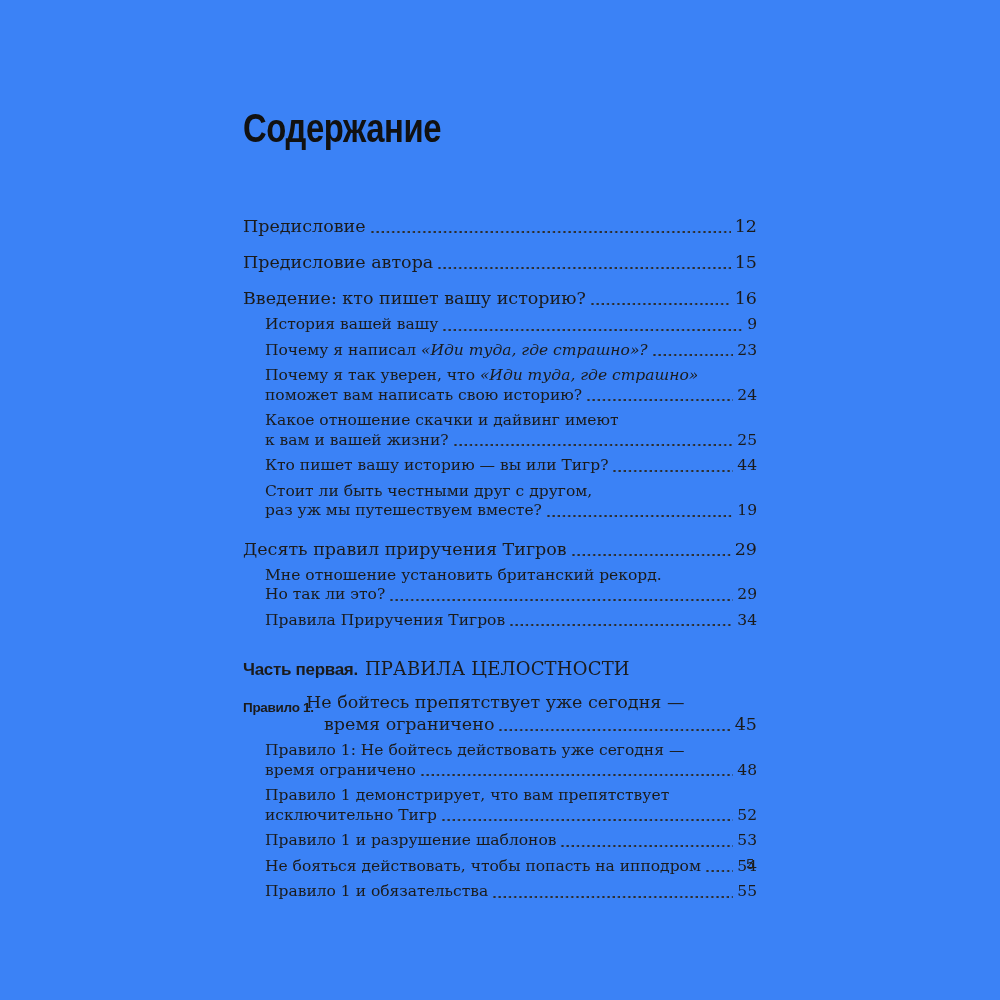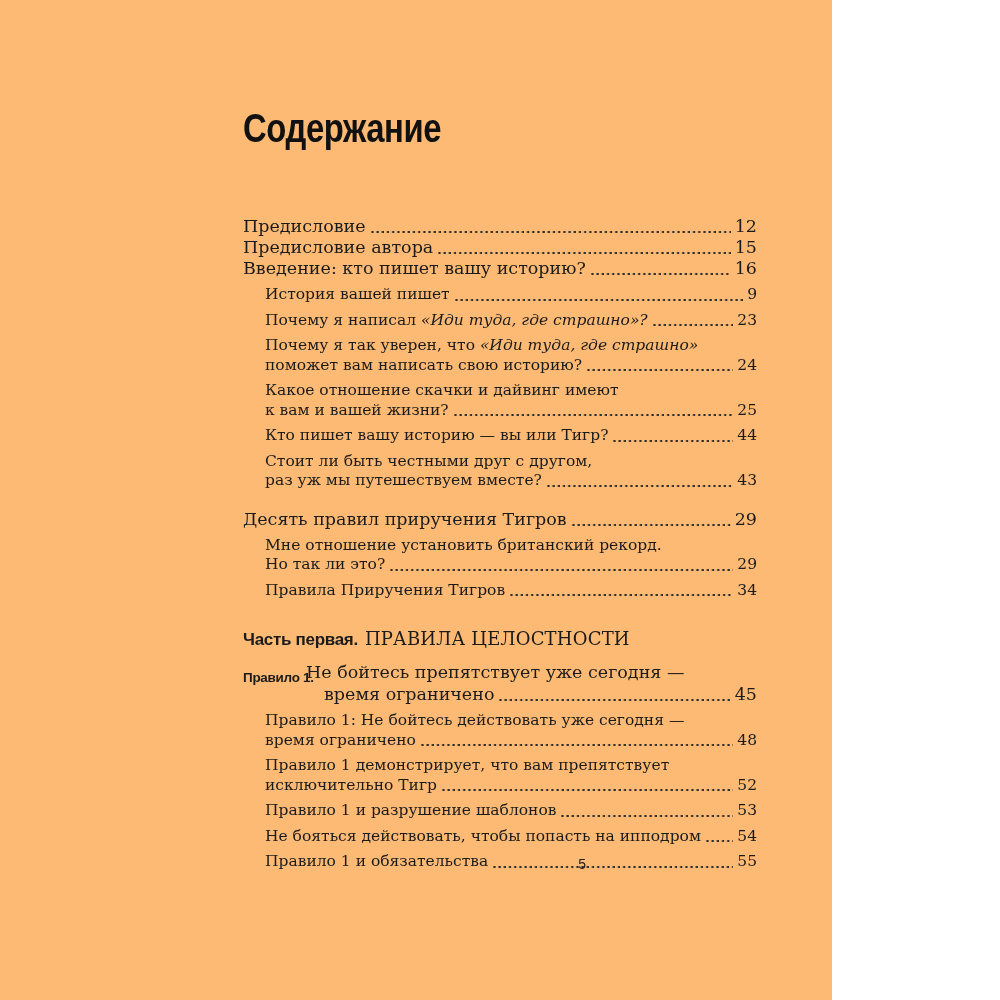"Содержание" .sheet { background: #fdba74 -> #3b82f6; width: 832px -> 1000px }
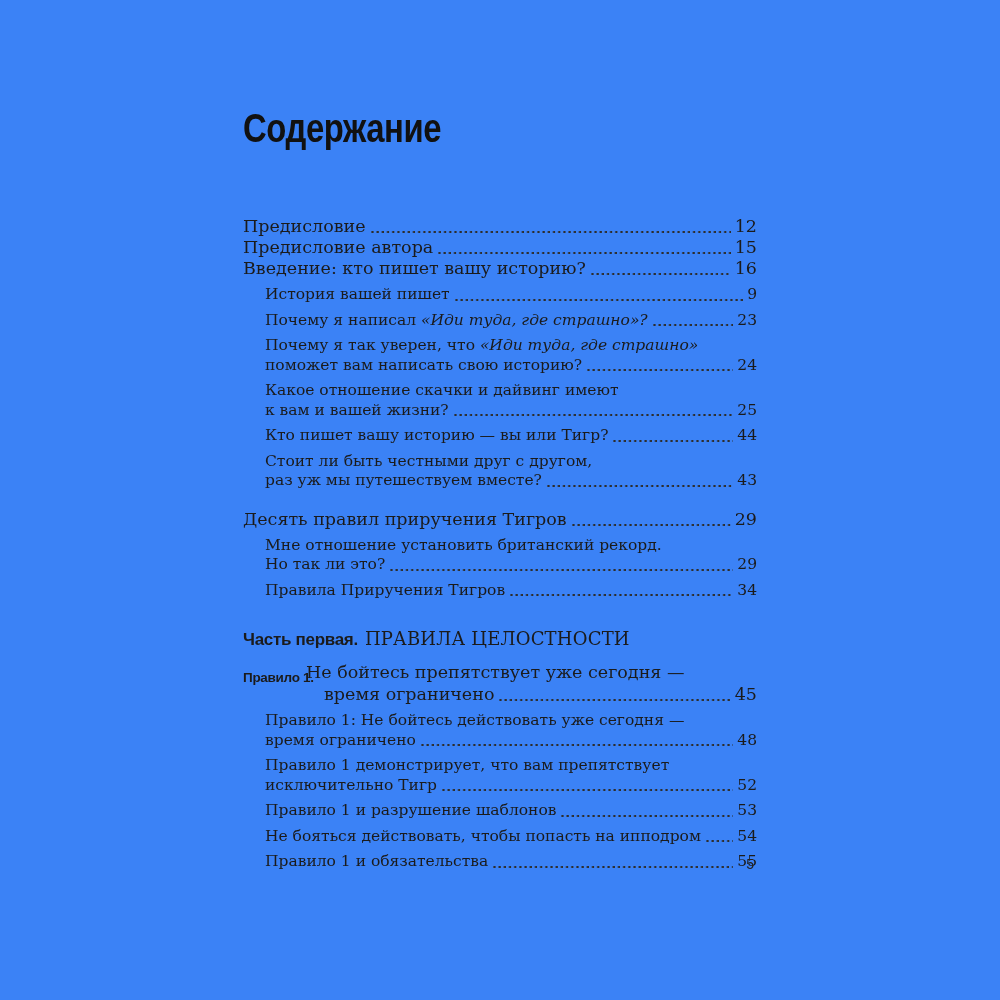"Предисловие" .entry.top { margin-top: 0 -> 15px }
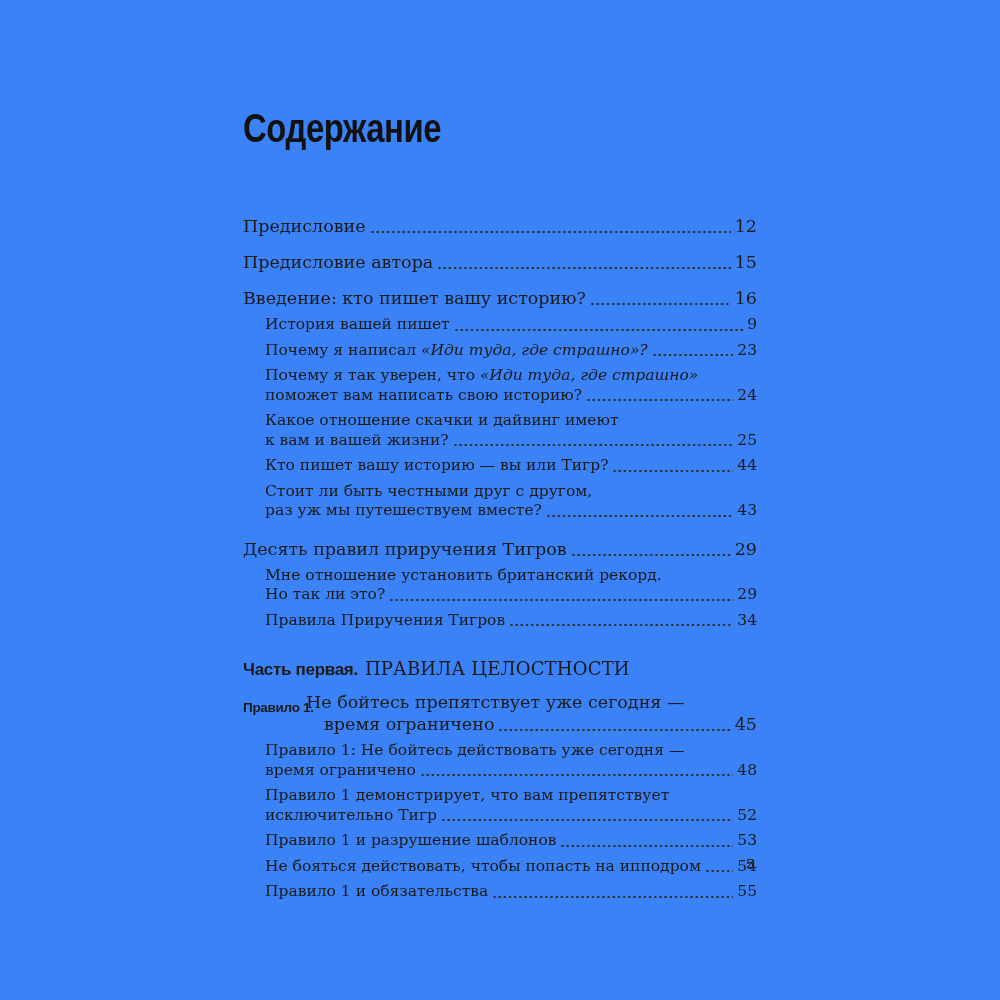"История вашей пишет" span.txt { text: пишет -> вашу }
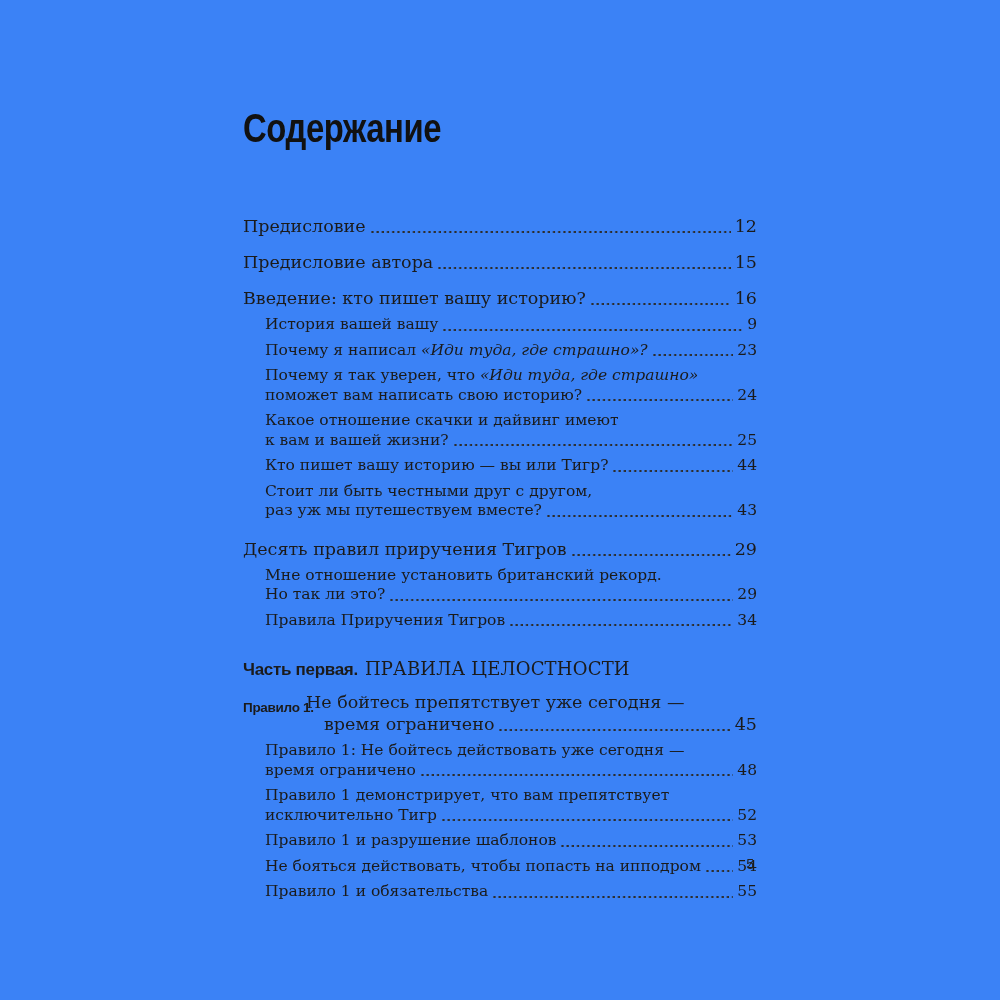"43" span.pg { text: 43 -> 19 }
